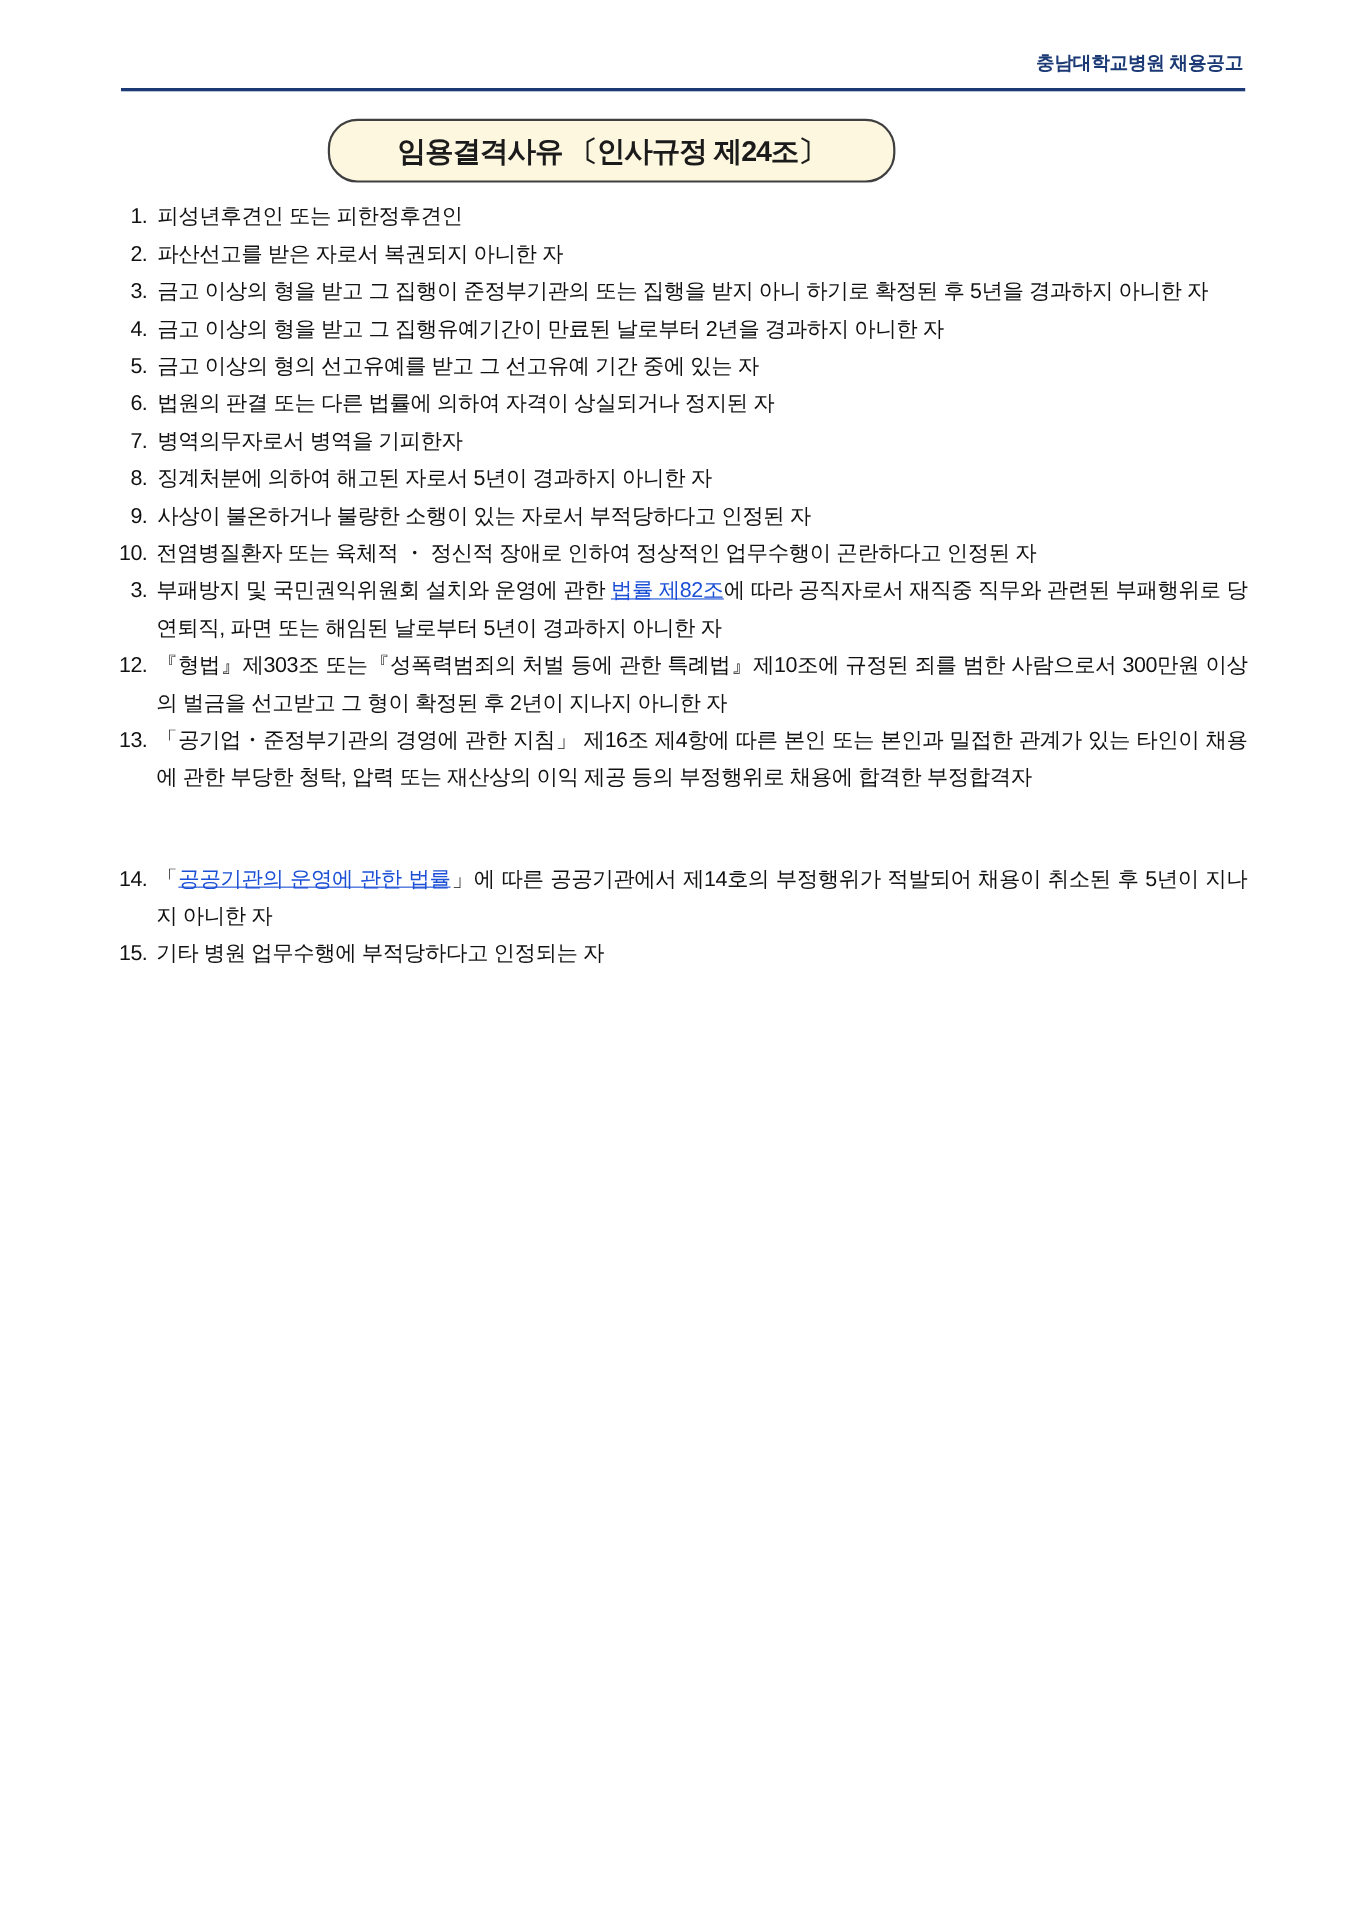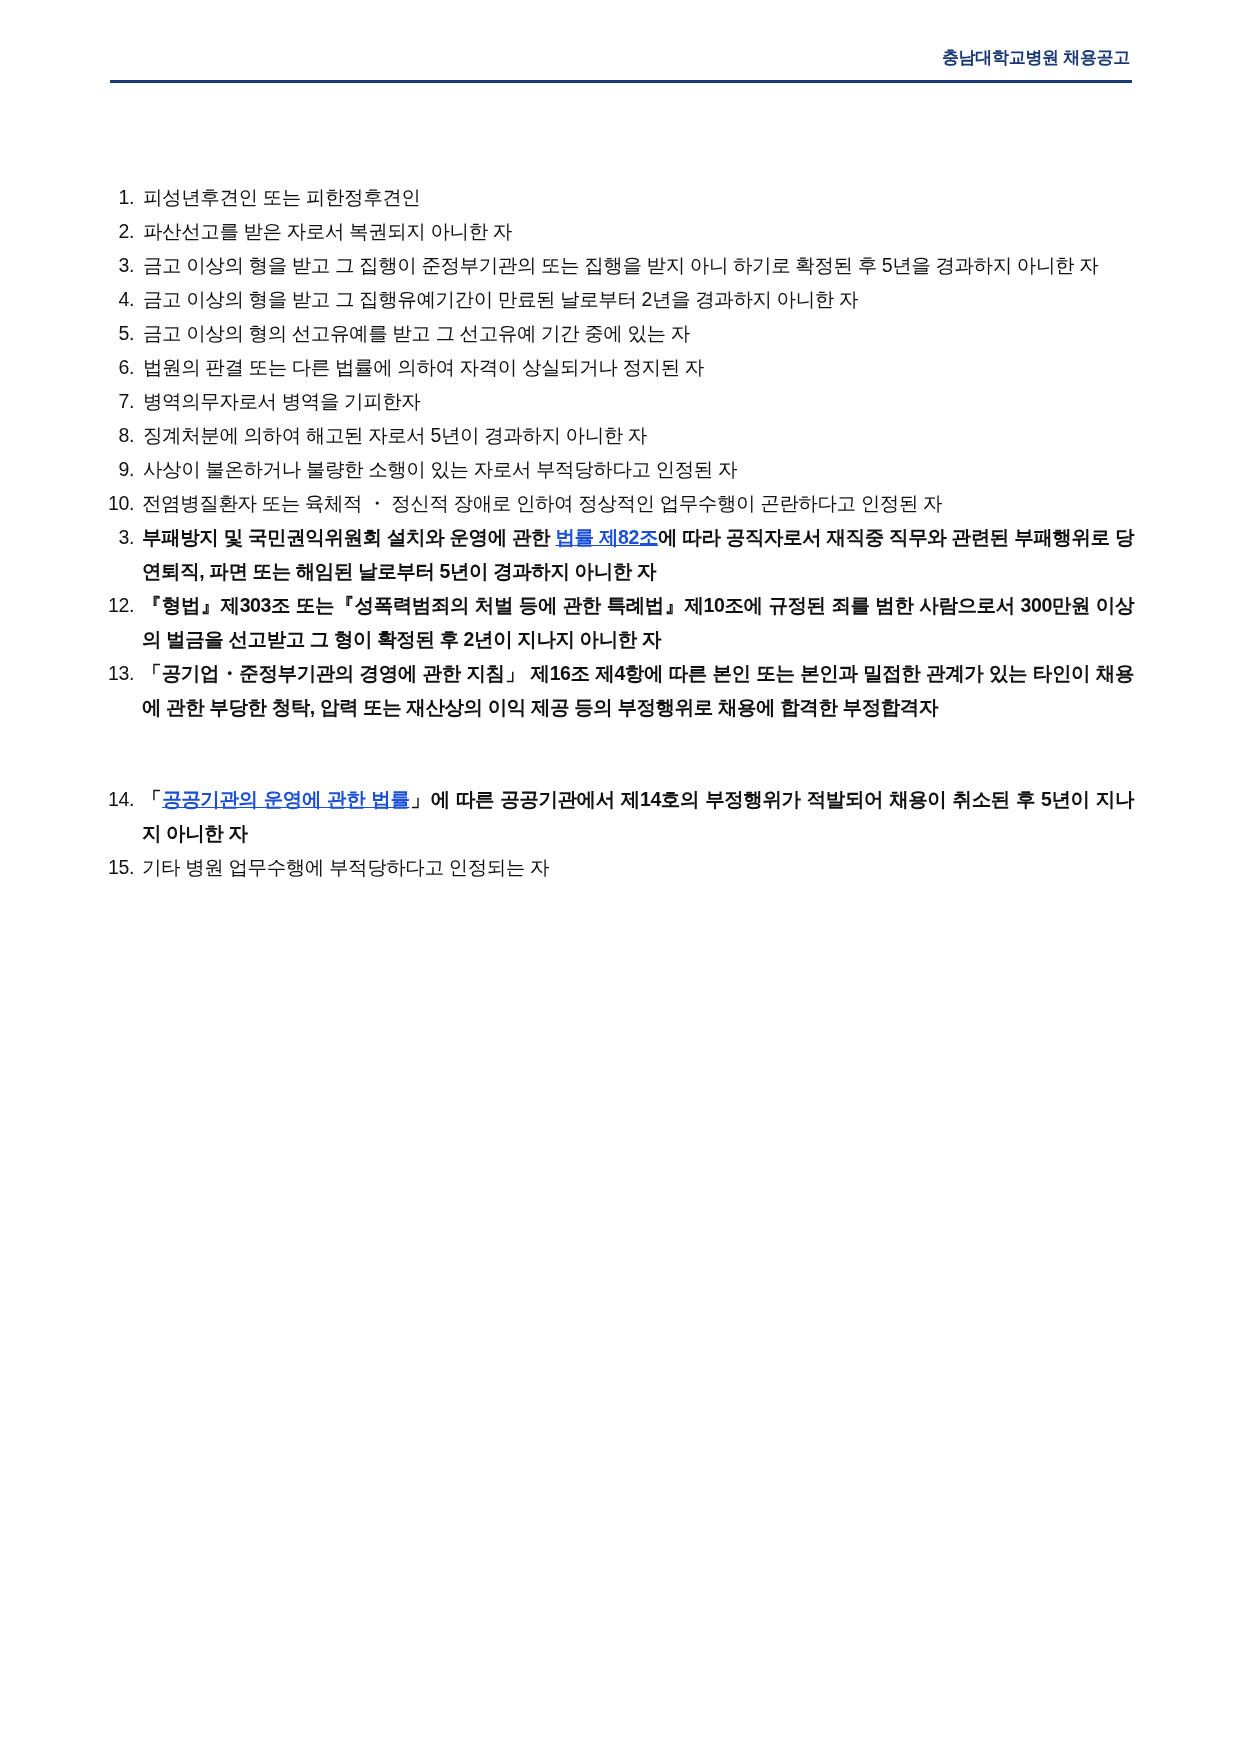"임용결격사유 〔인사규정 제24조〕" div.title-pill { html: none -> <div> <span>임용결격사유 〔인사규정 제24조〕</span> </div> }
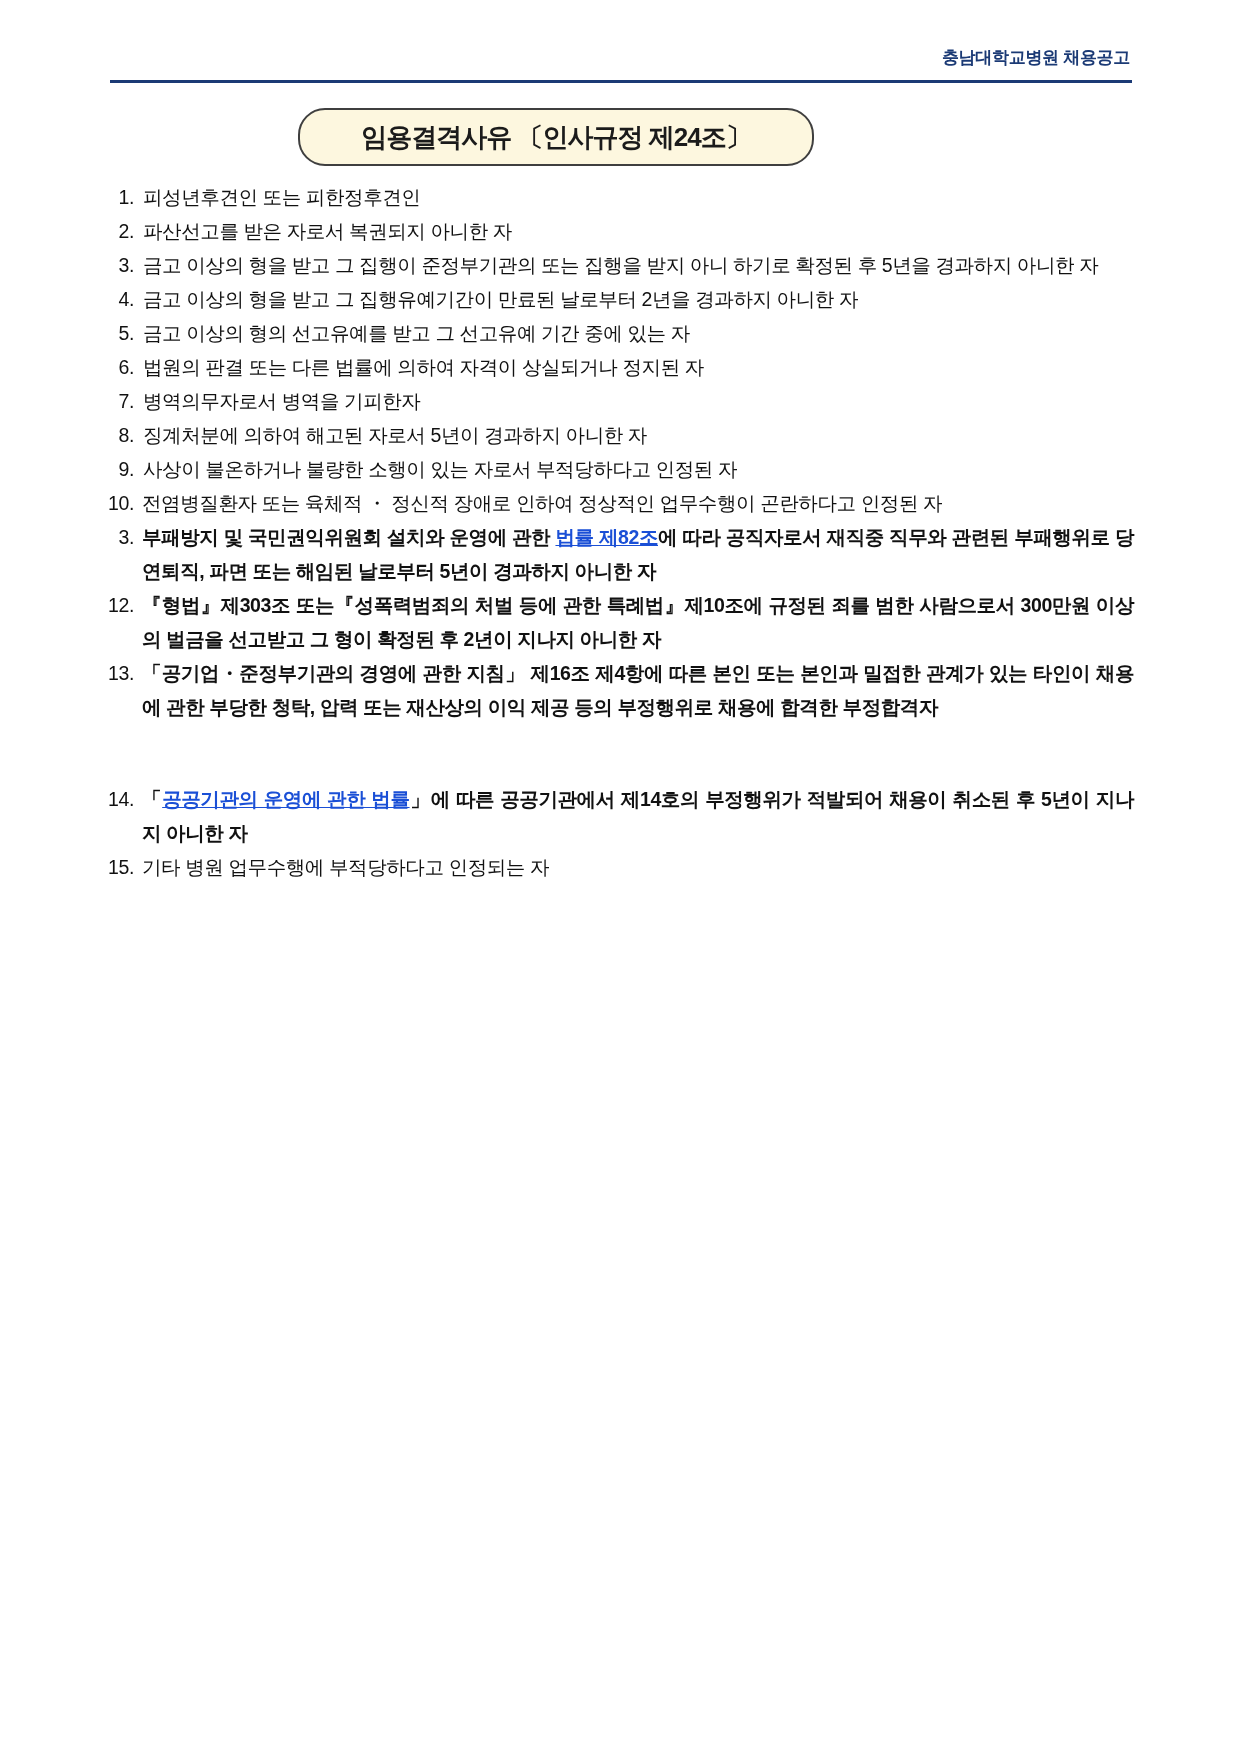"부패방지 및 국민권익위원회 설치와 운영에" .indent-hang .txt { font-weight: bold -> none }
